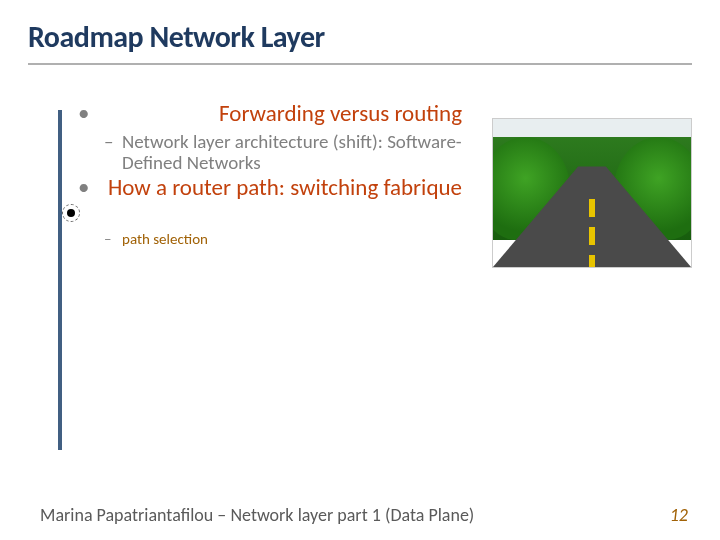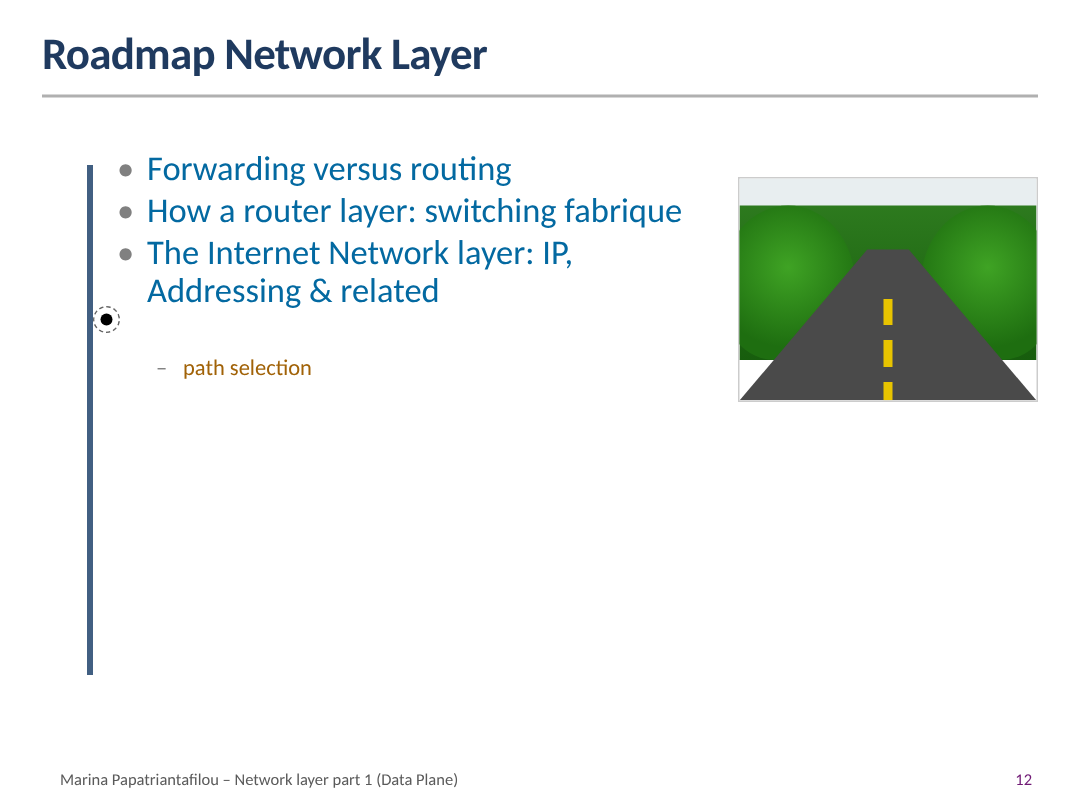"Forwarding versus routing" .b1 { color: #0369a1 -> #c2410c; text-align: none -> right }
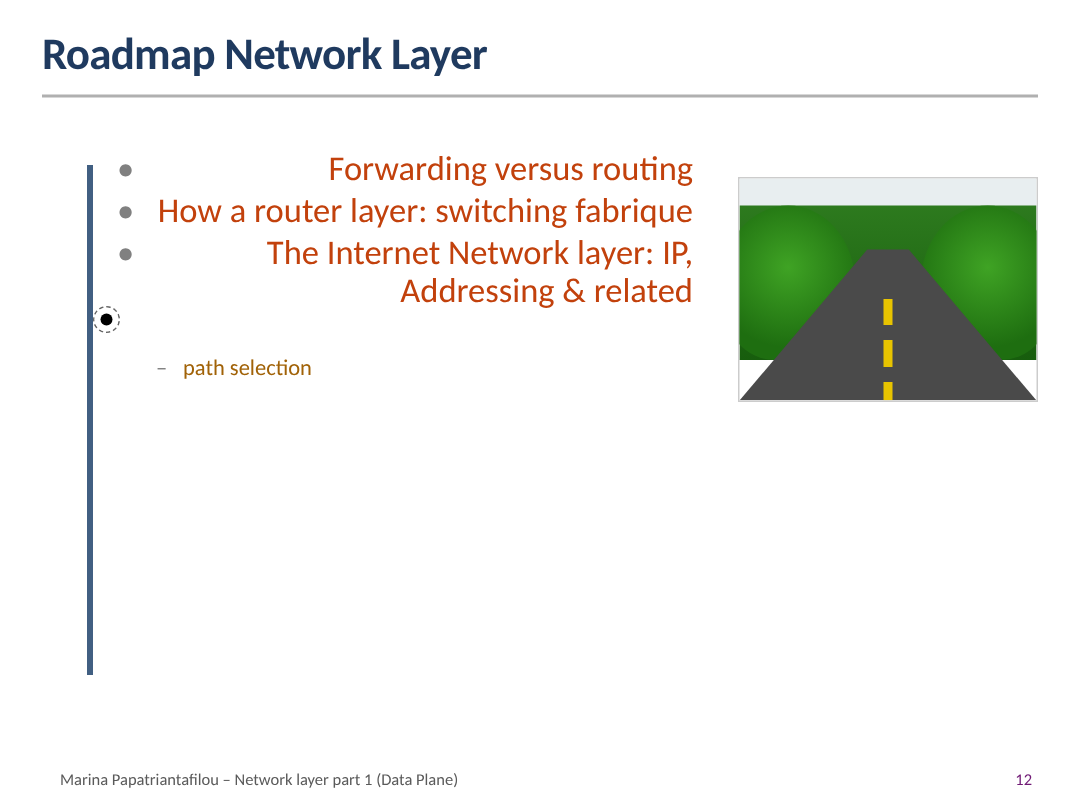"Network layer architecture (shift):" div.b2 { html: none -> <div>Network layer architecture (shift): Software-Defined Networks</div> }
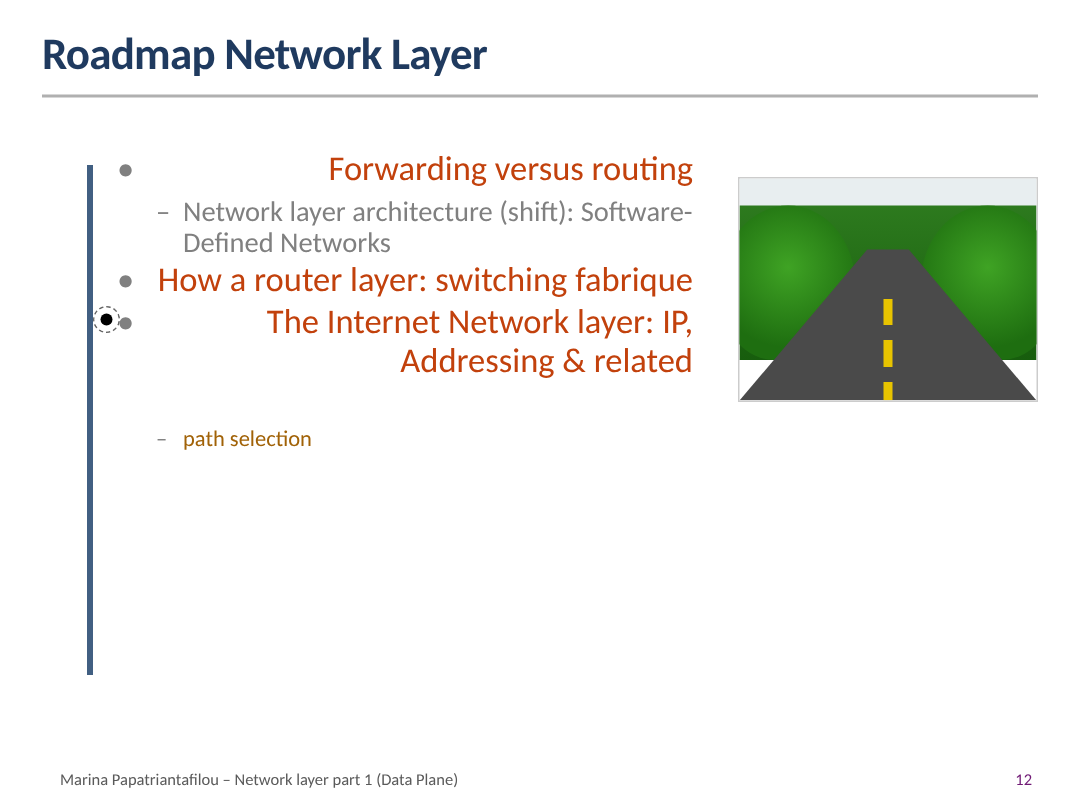"How a router layer: switching" div.b1 { text: layer -> path }
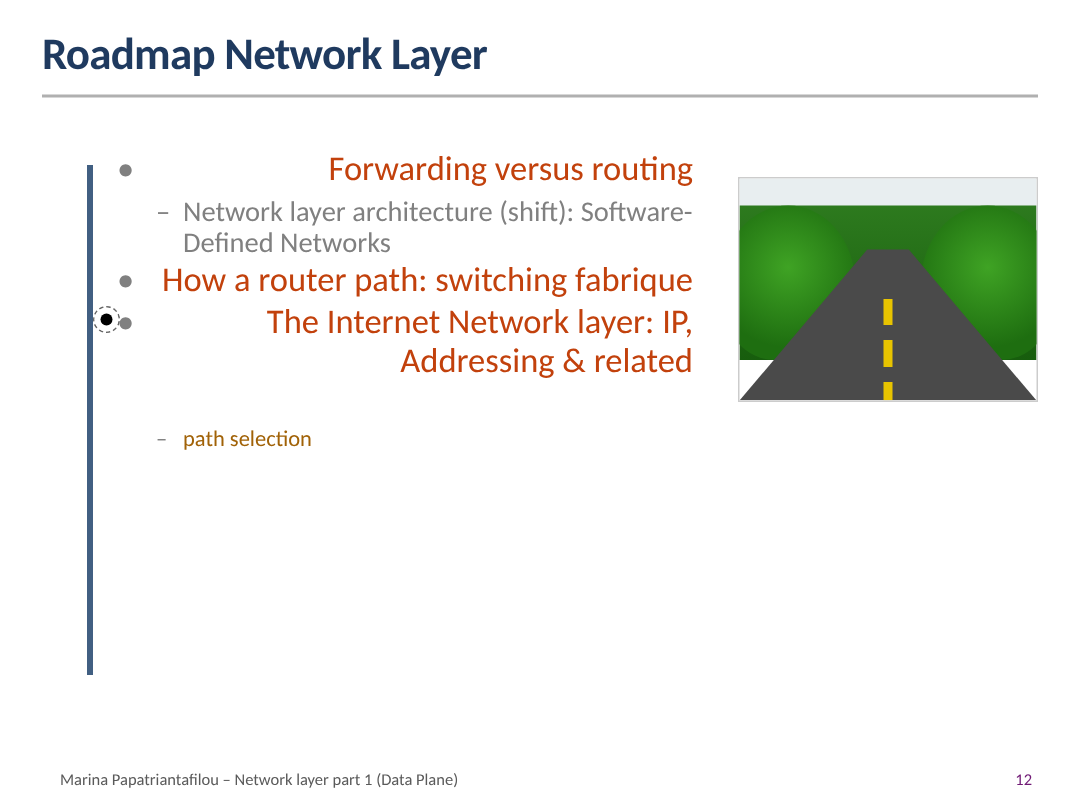"The Internet Network layer: IP," div.b1 { html: <div>The Internet Network layer: IP, Addressing &amp; related</div> -> none }
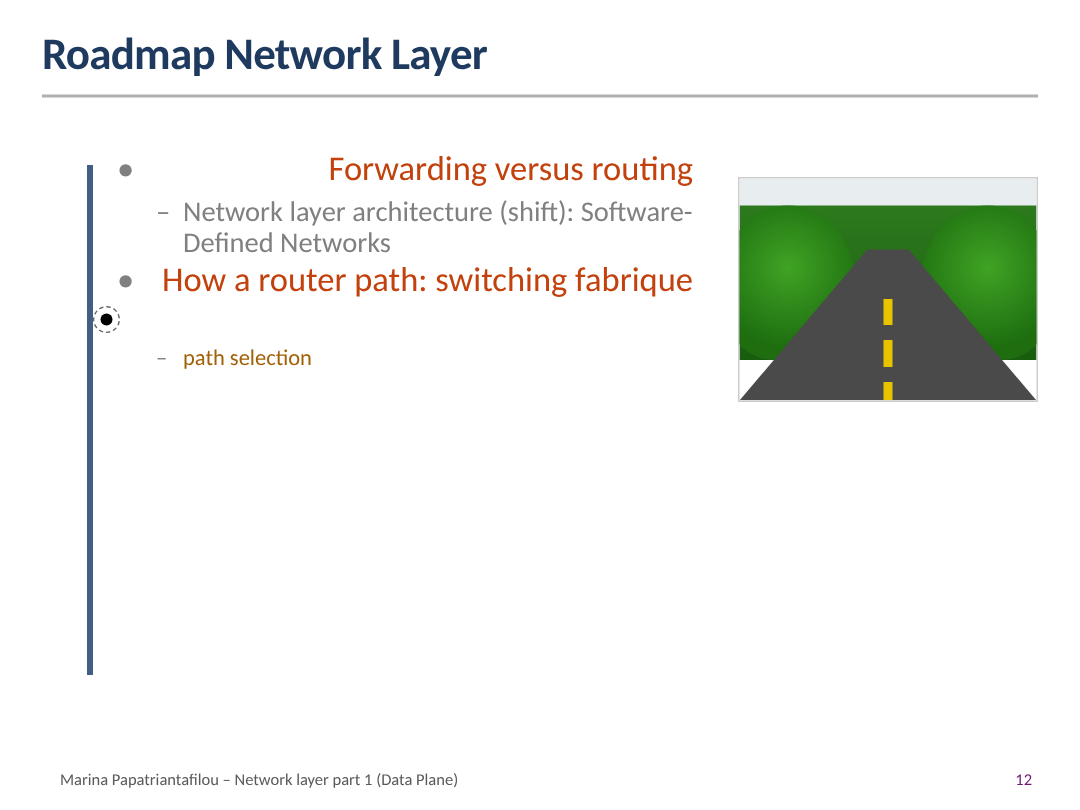"Marina Papatriantafilou – Network layer" .footer { font-size: 11px -> 18px }
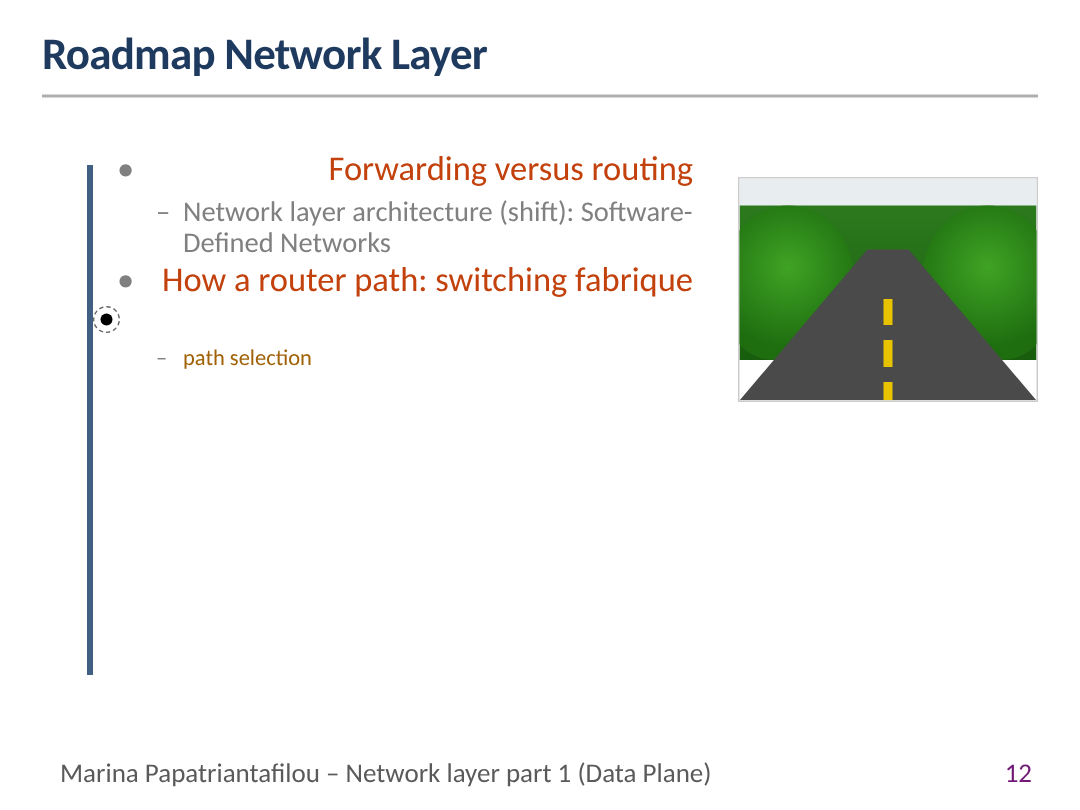"12" .pagenum { color: #701a75 -> #a16207; font-style: none -> italic }
